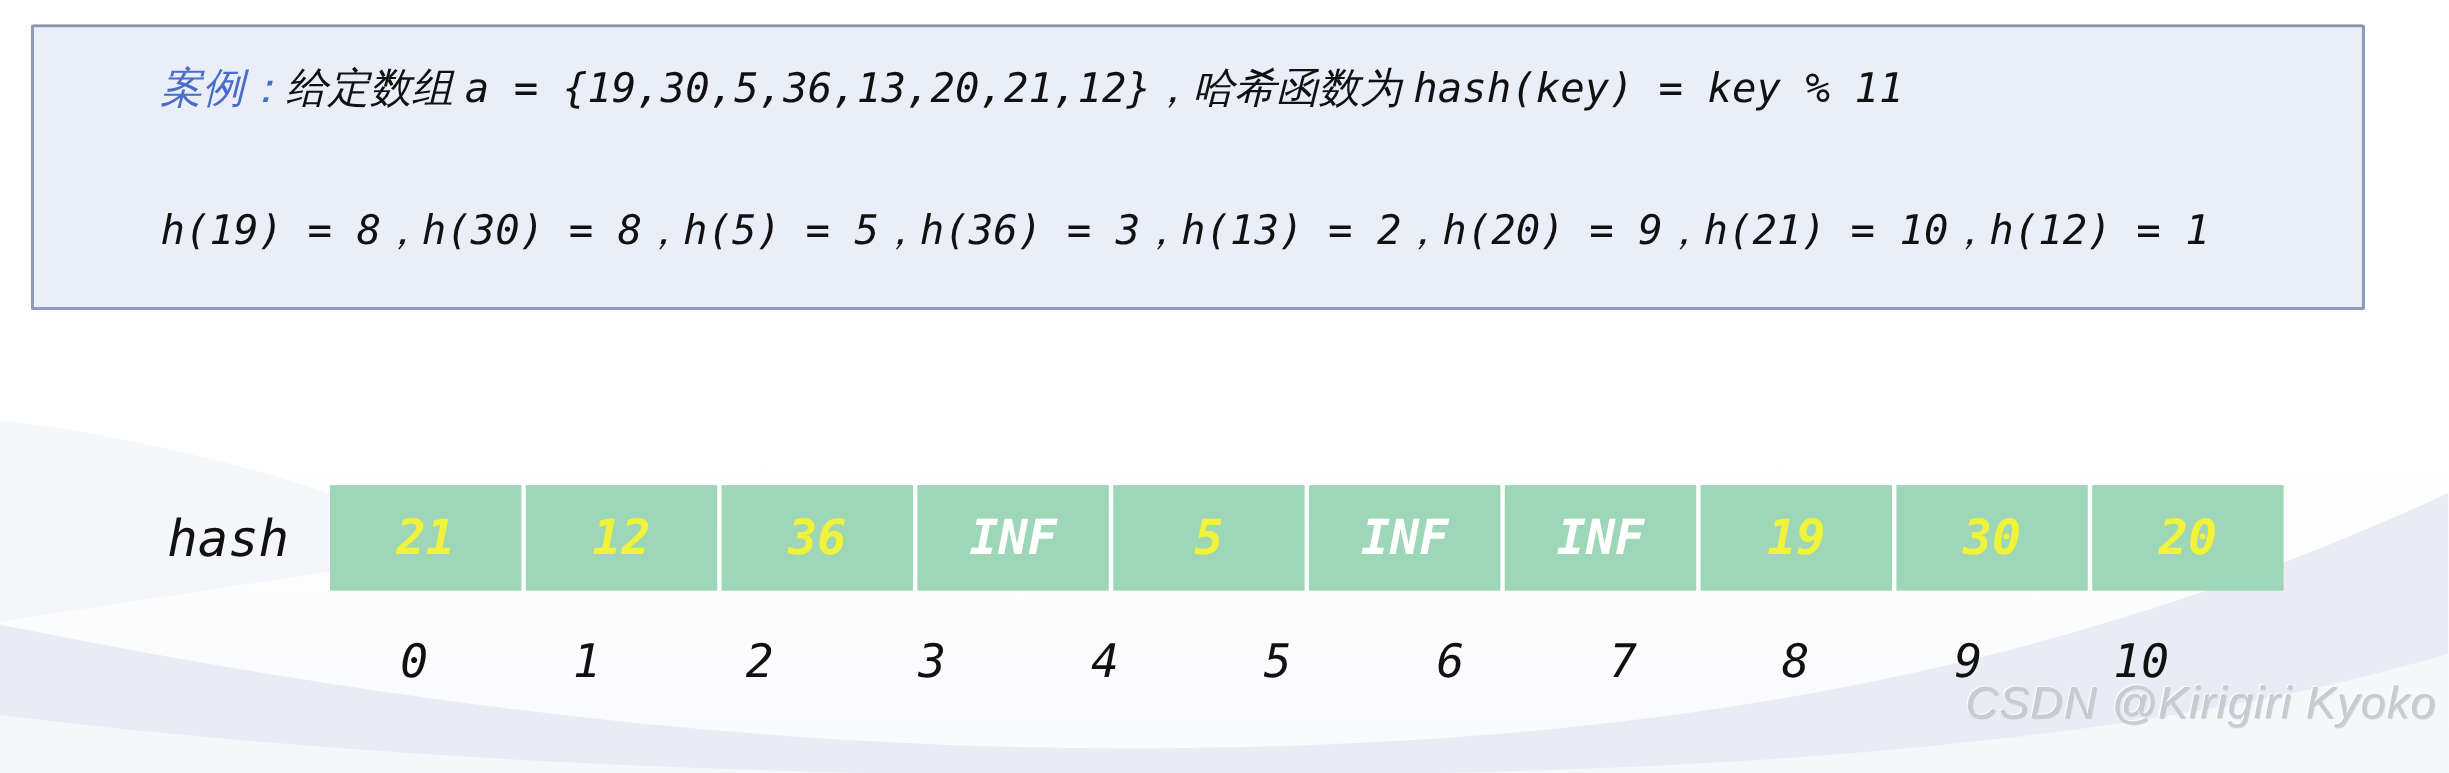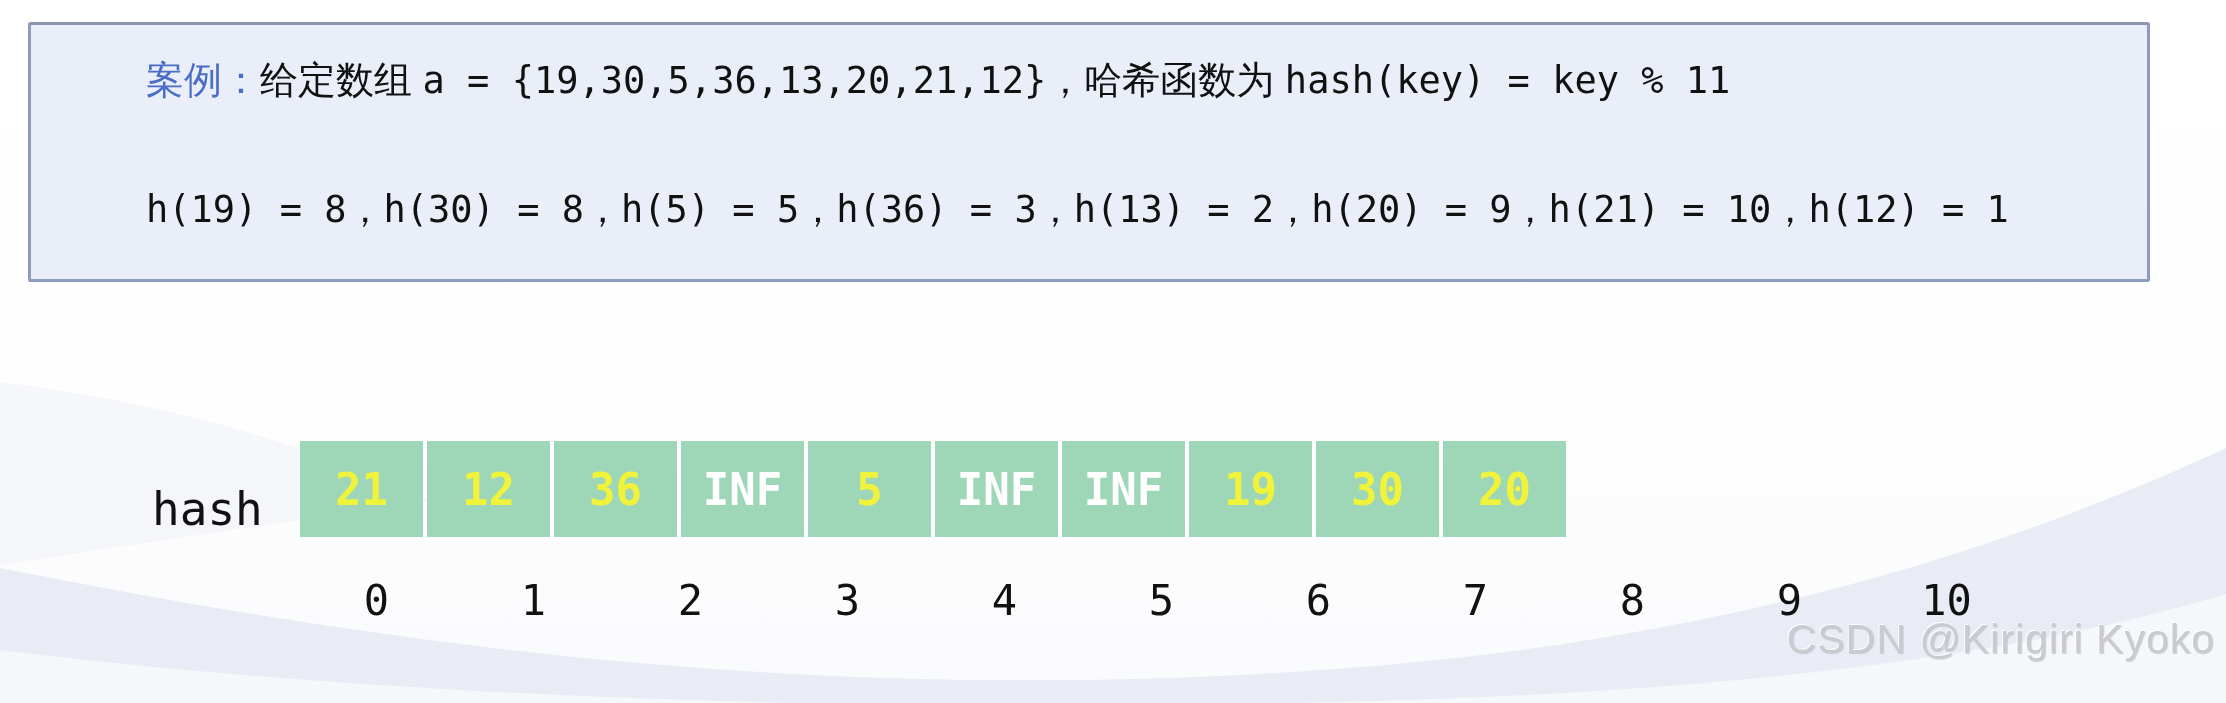"案例：给定数组 a =" .stage { font-style: none -> italic }
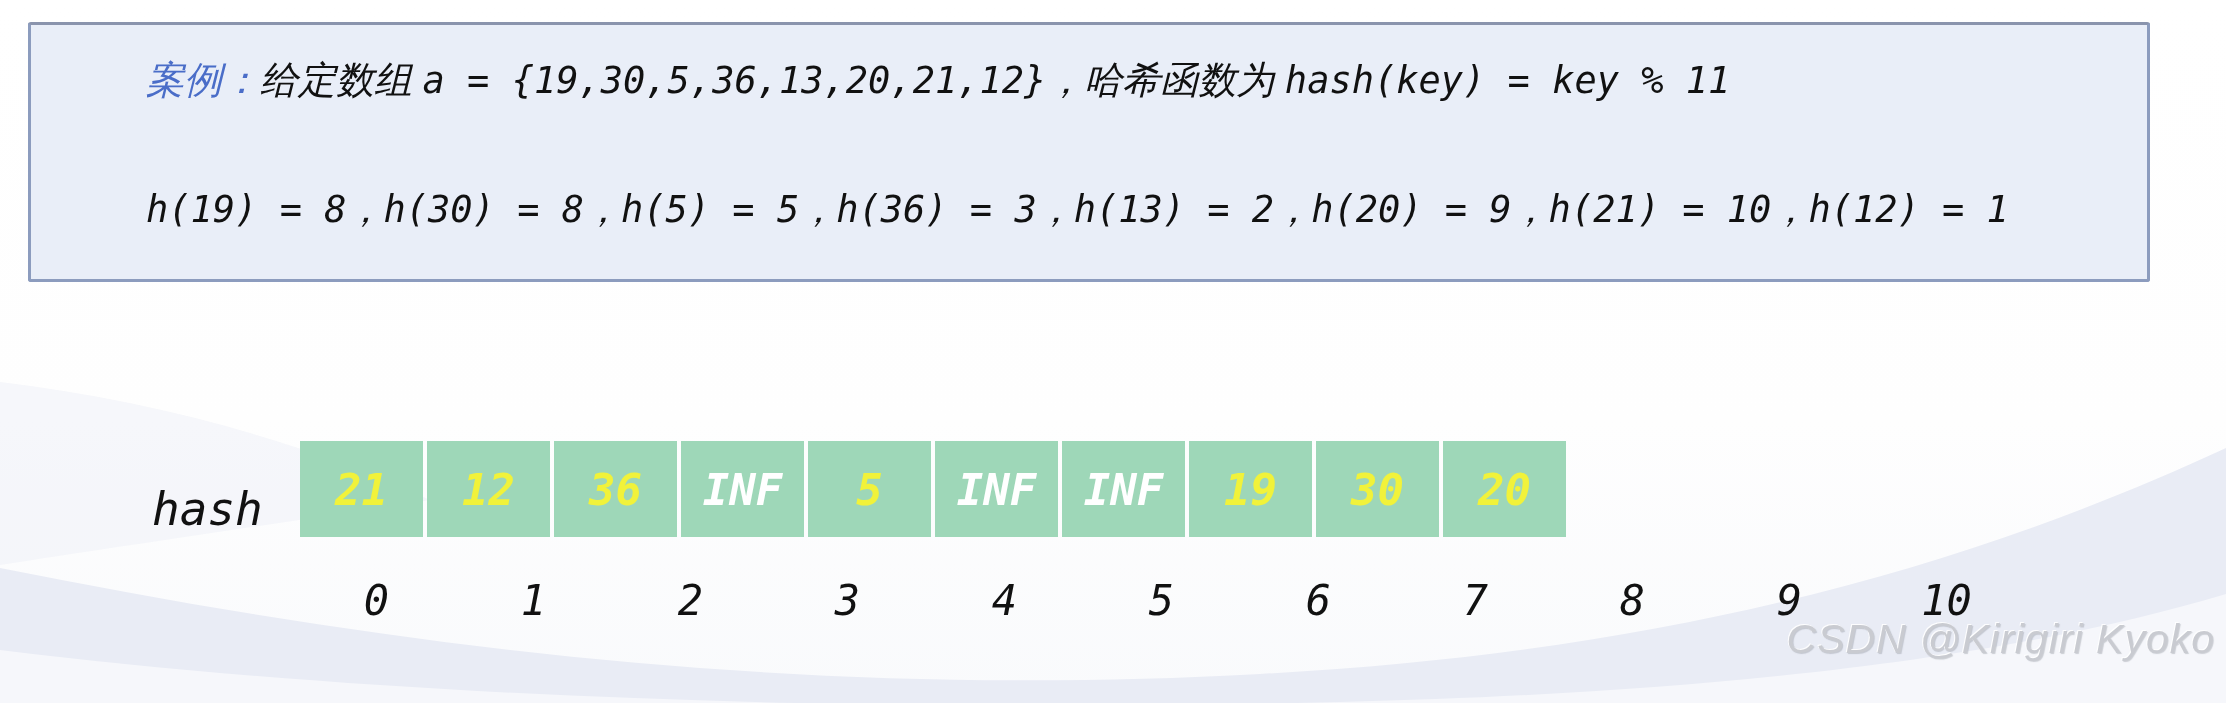"hash" .hash-label { top: 461px -> 441px }
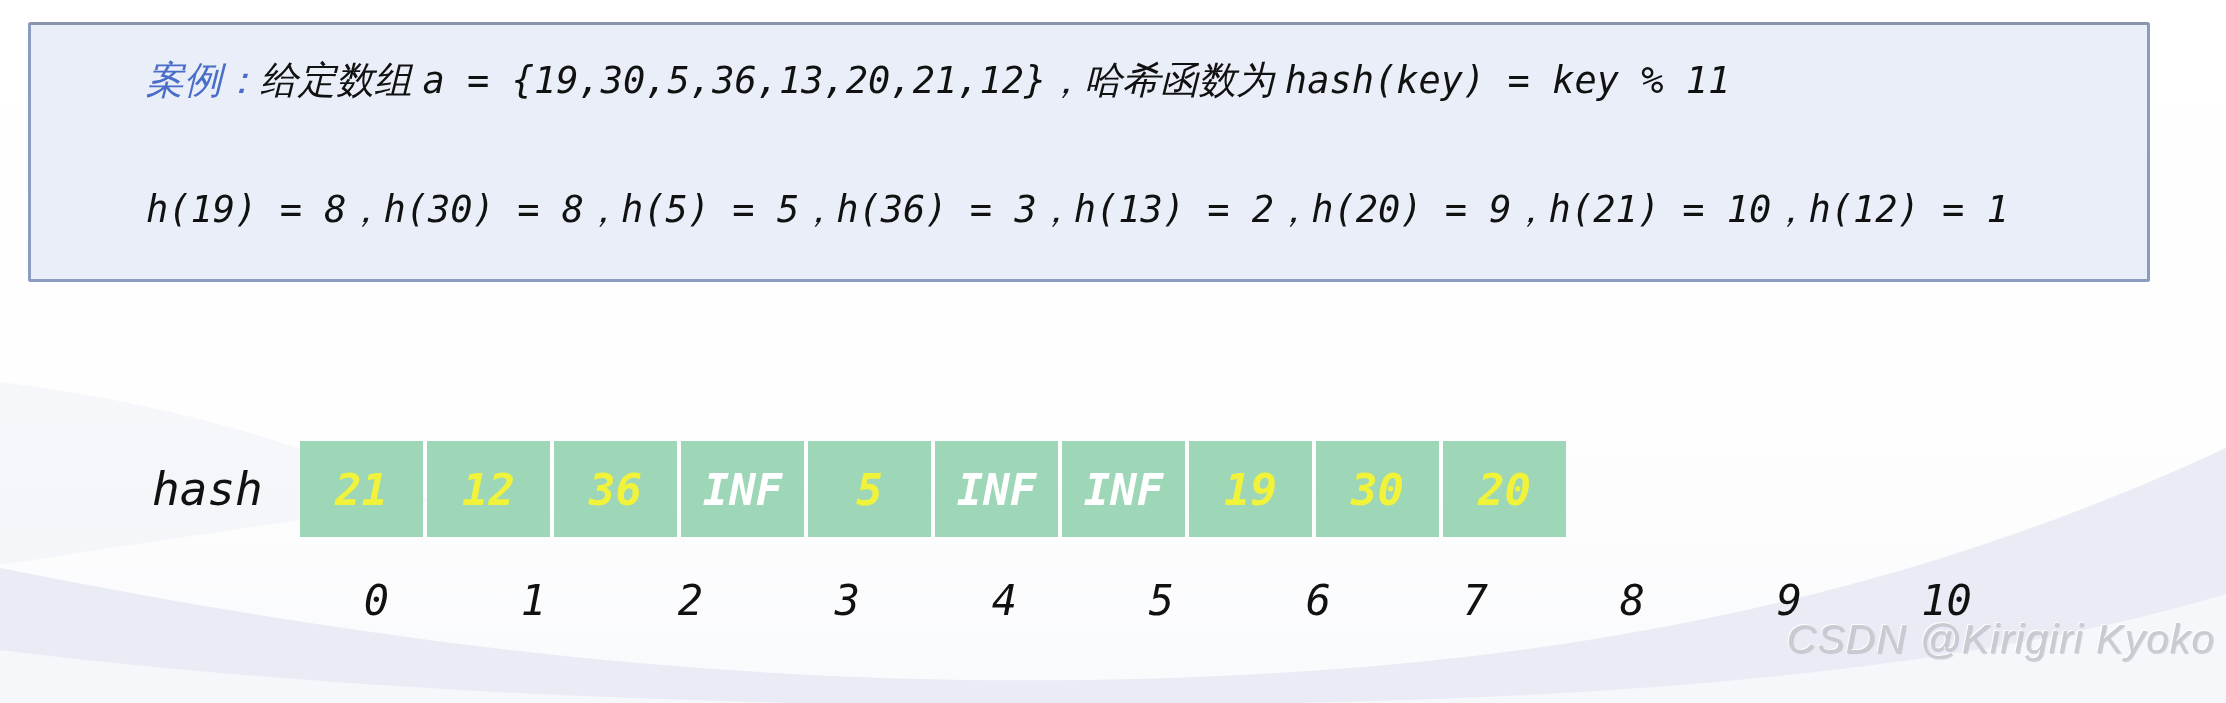"21" .cell { width: 123px -> 174px }
